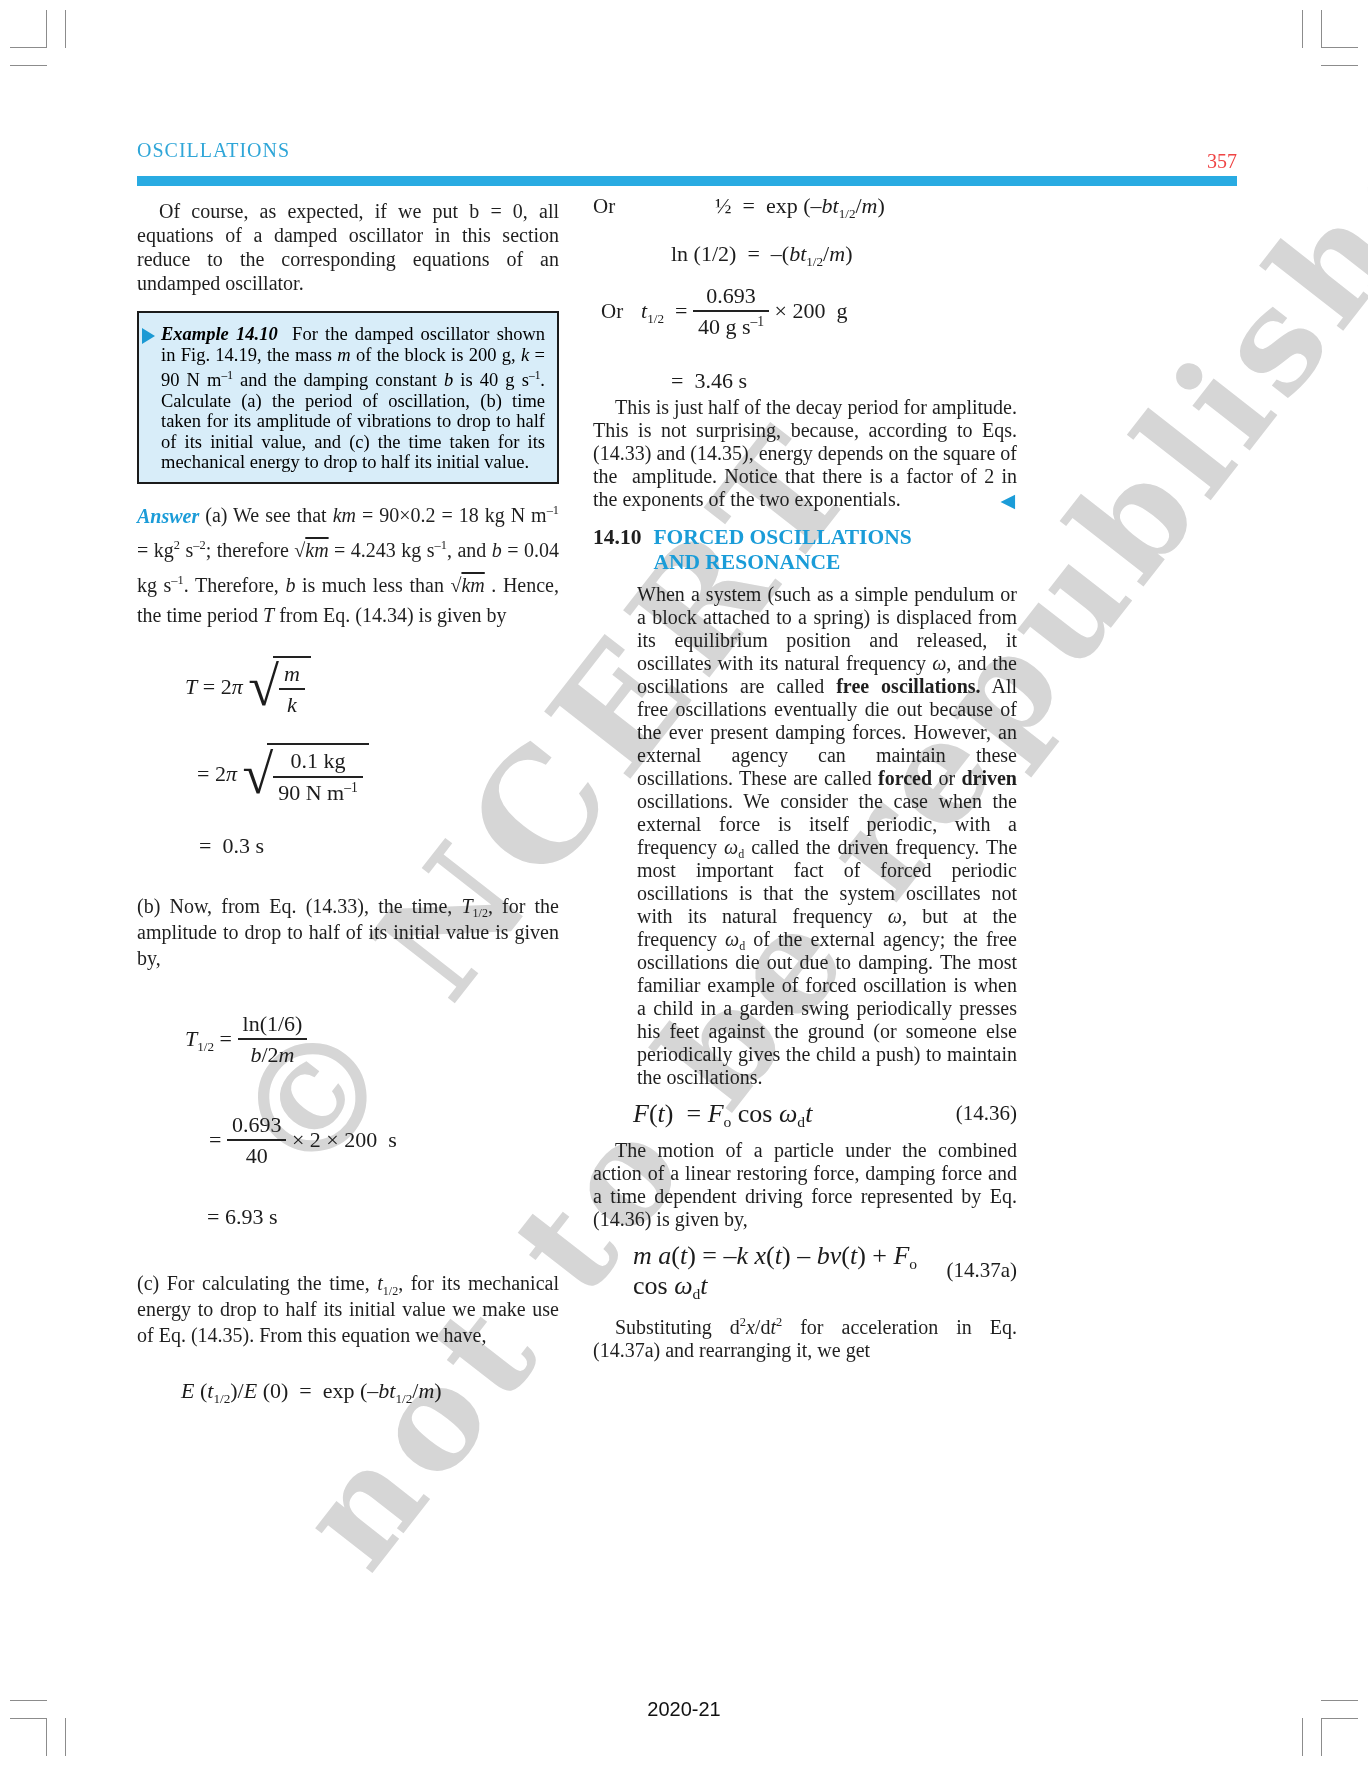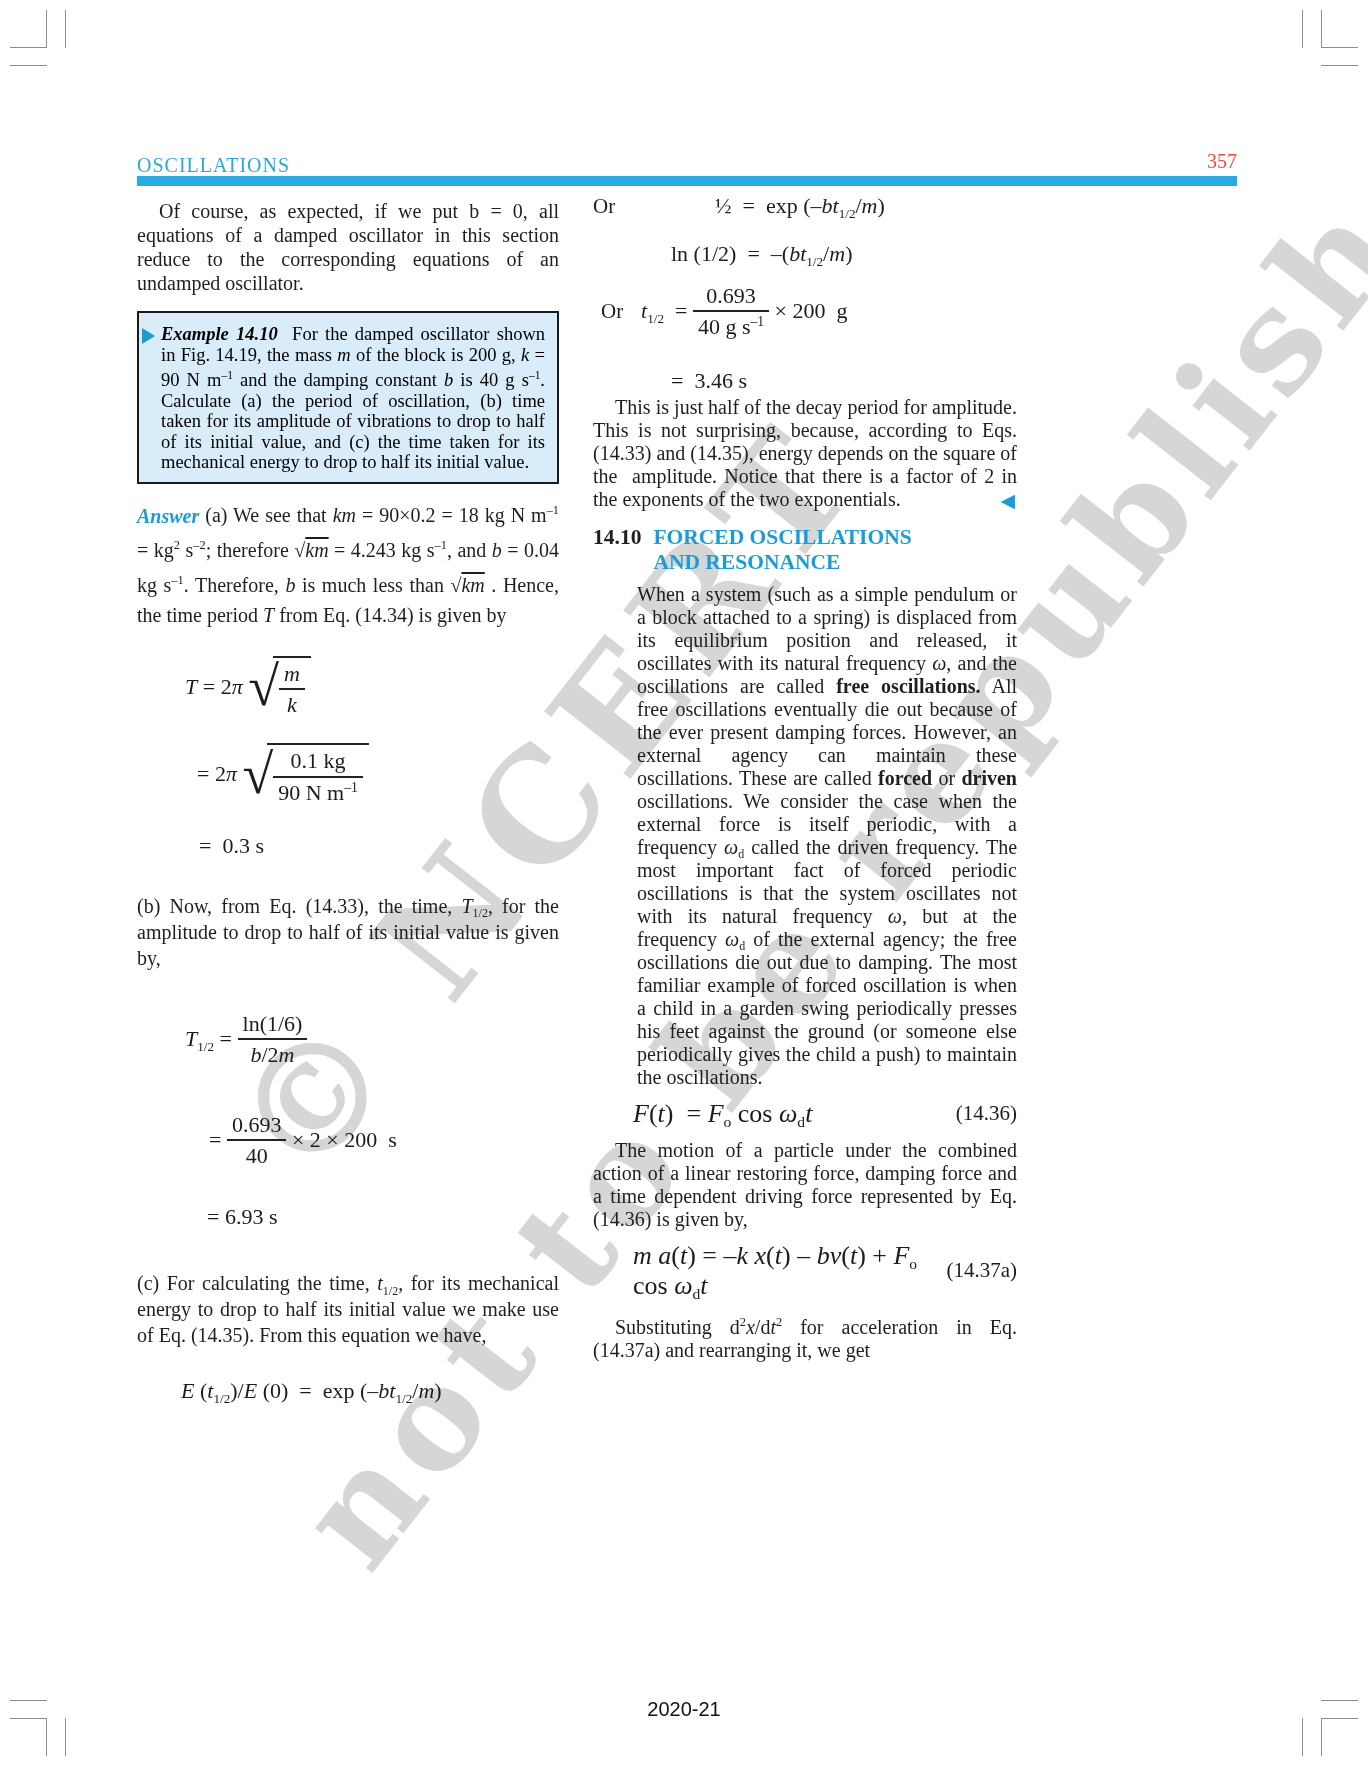"OSCILLATIONS" .header-title { top: 154px -> 139px }
